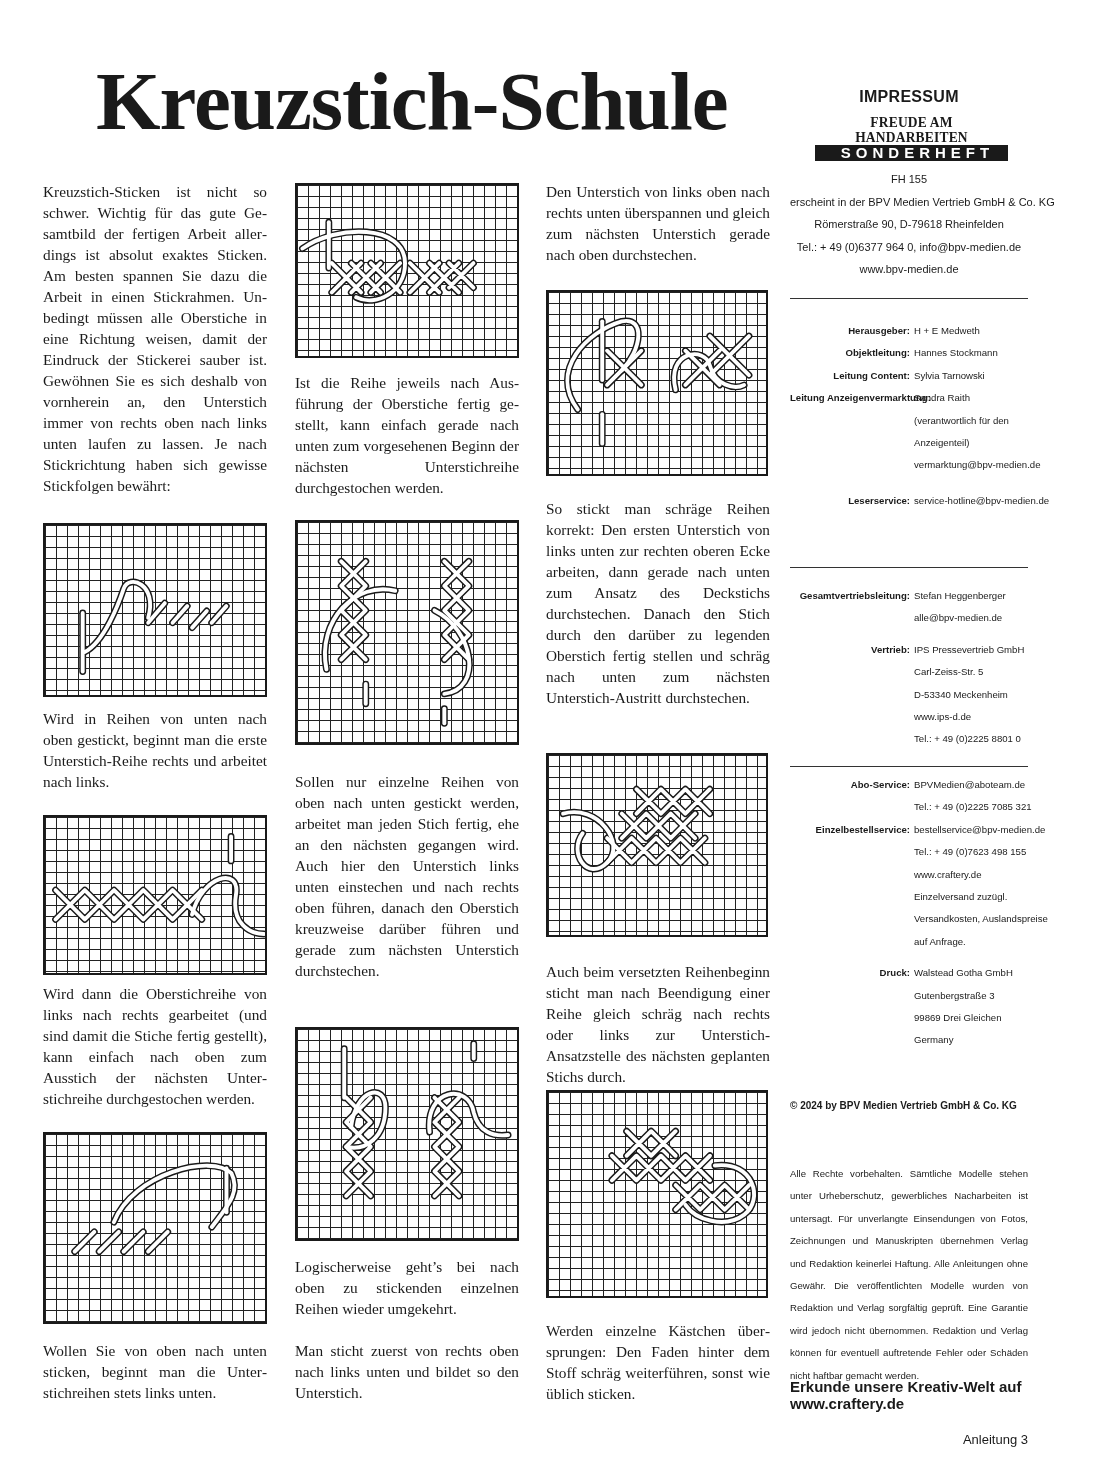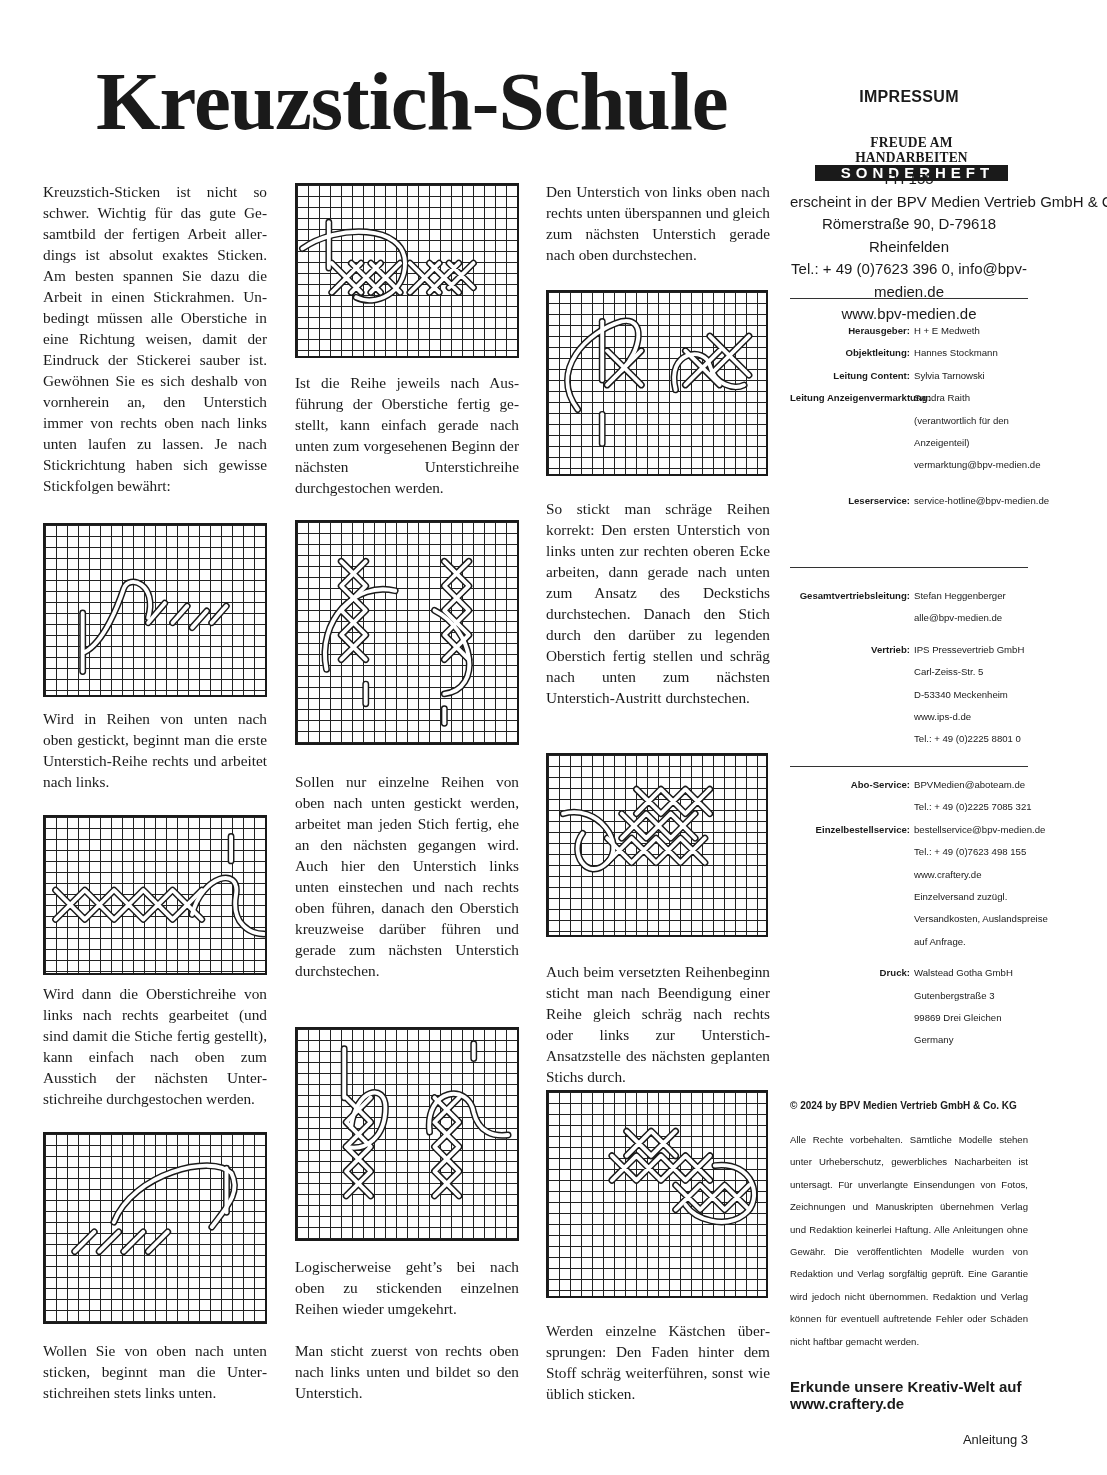"FREUDE AM HANDARBEITEN" .logo { margin-top: 20px -> none }
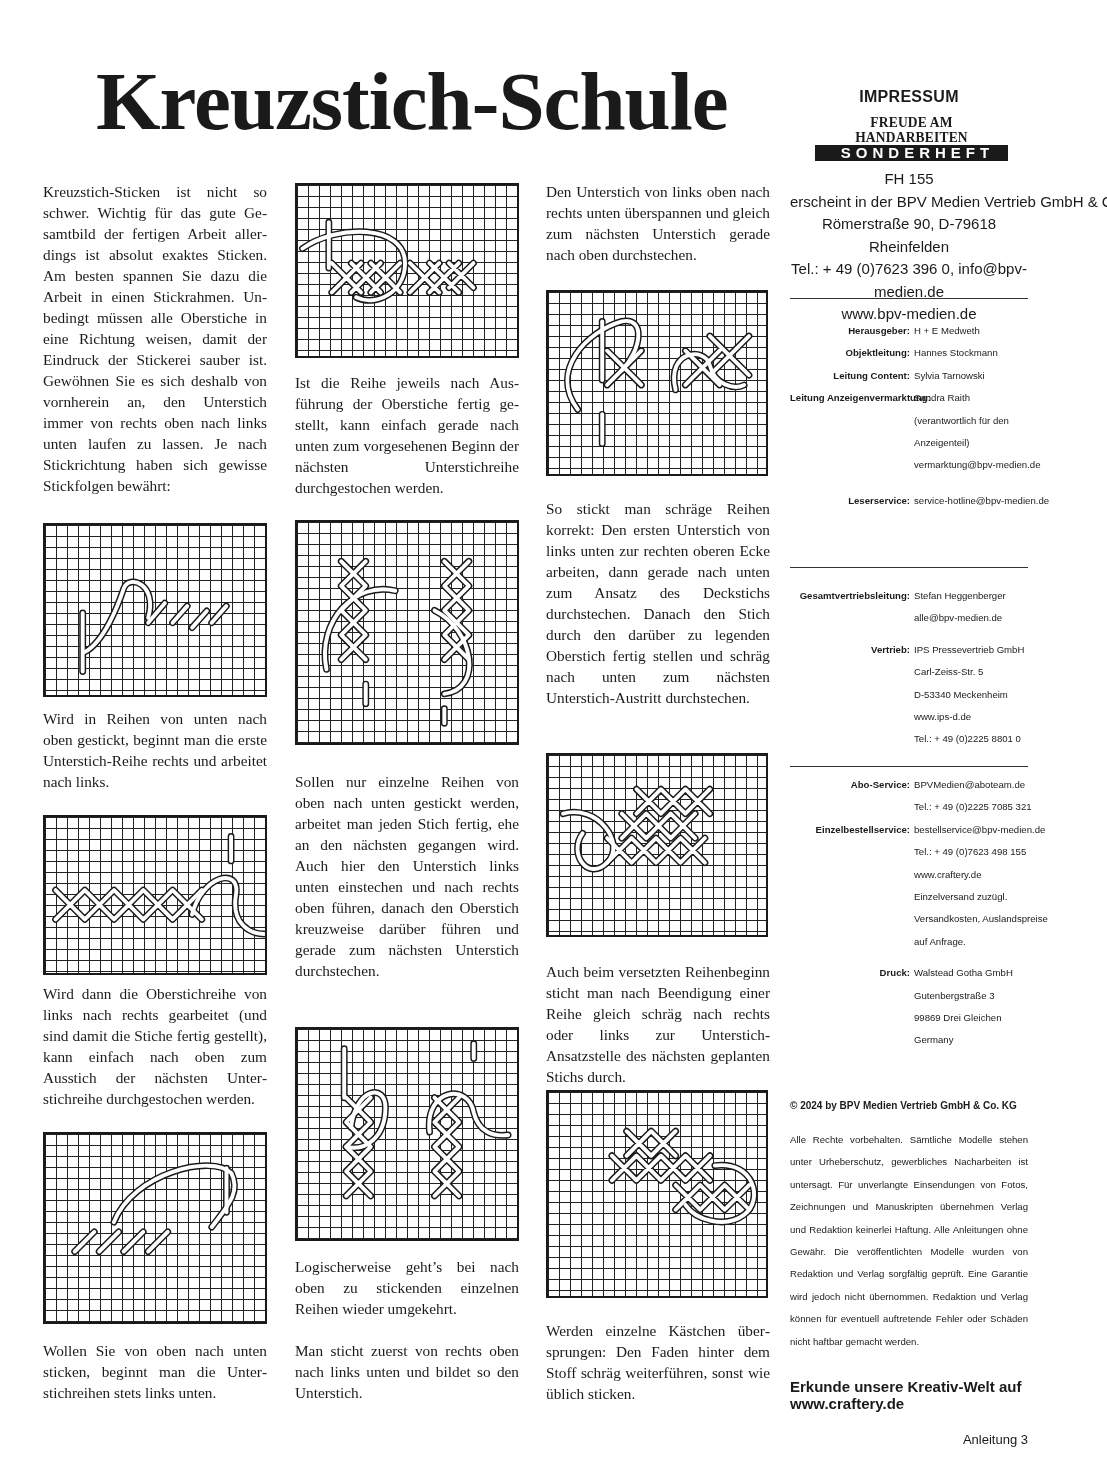"FH 155" .imp-center { font-size: 15px -> 11px }
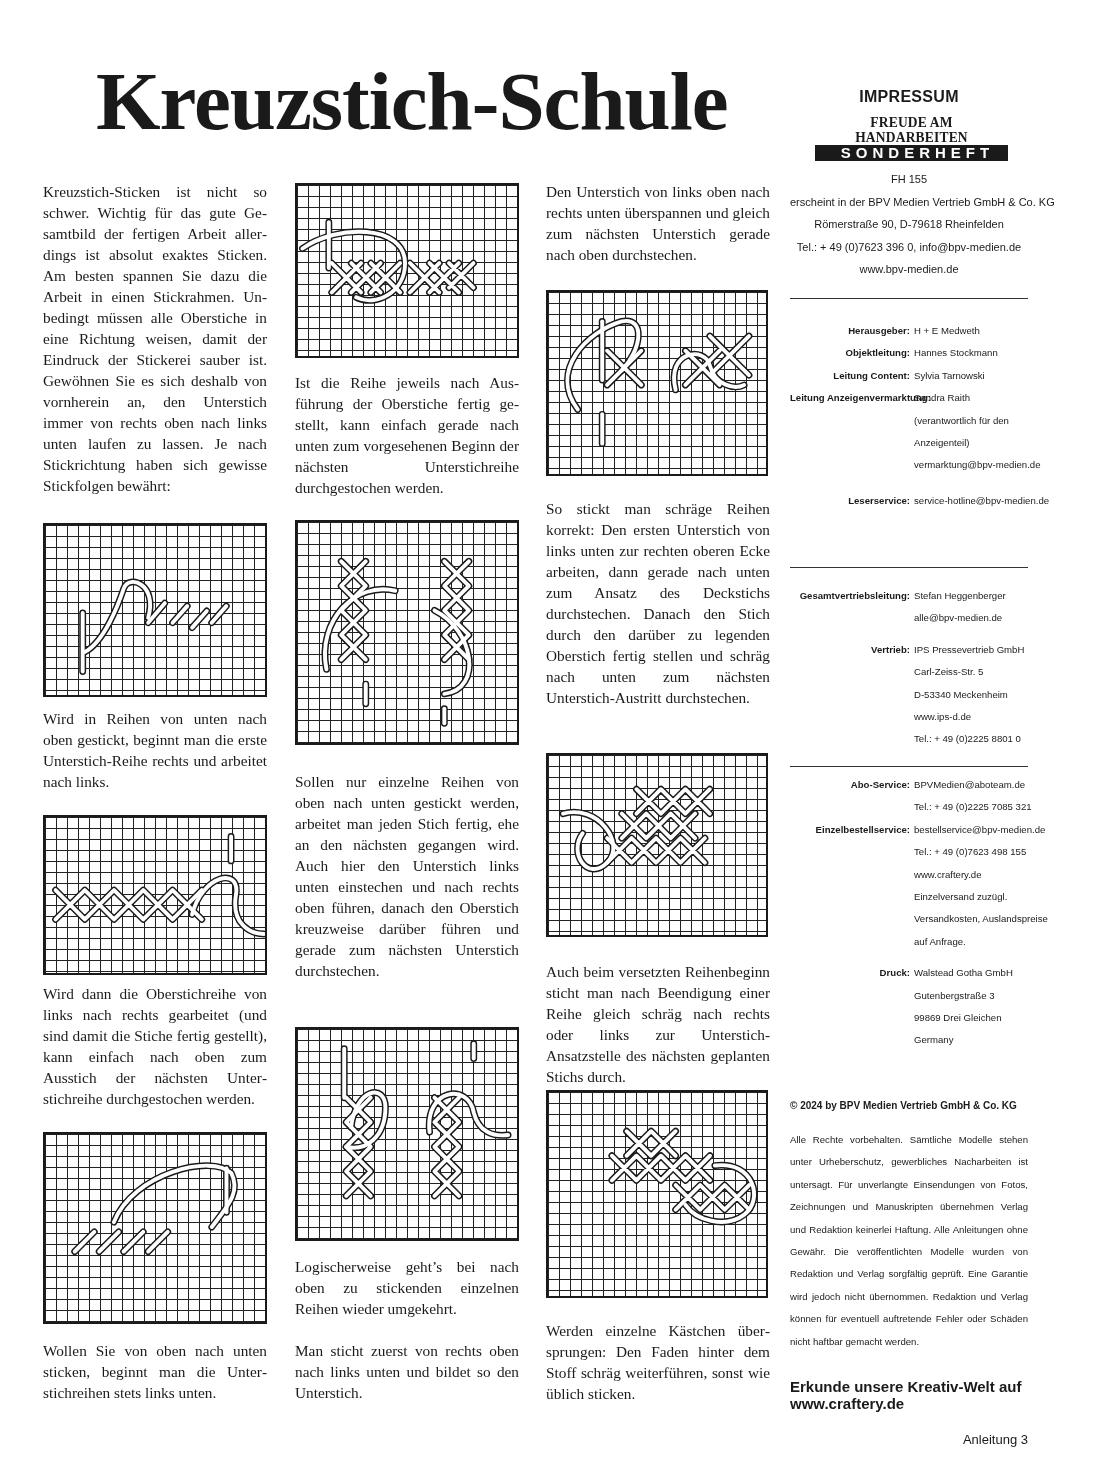"Tel.: + 49 (0)7623 396" div { text: 7623 396 -> 6377 964 }
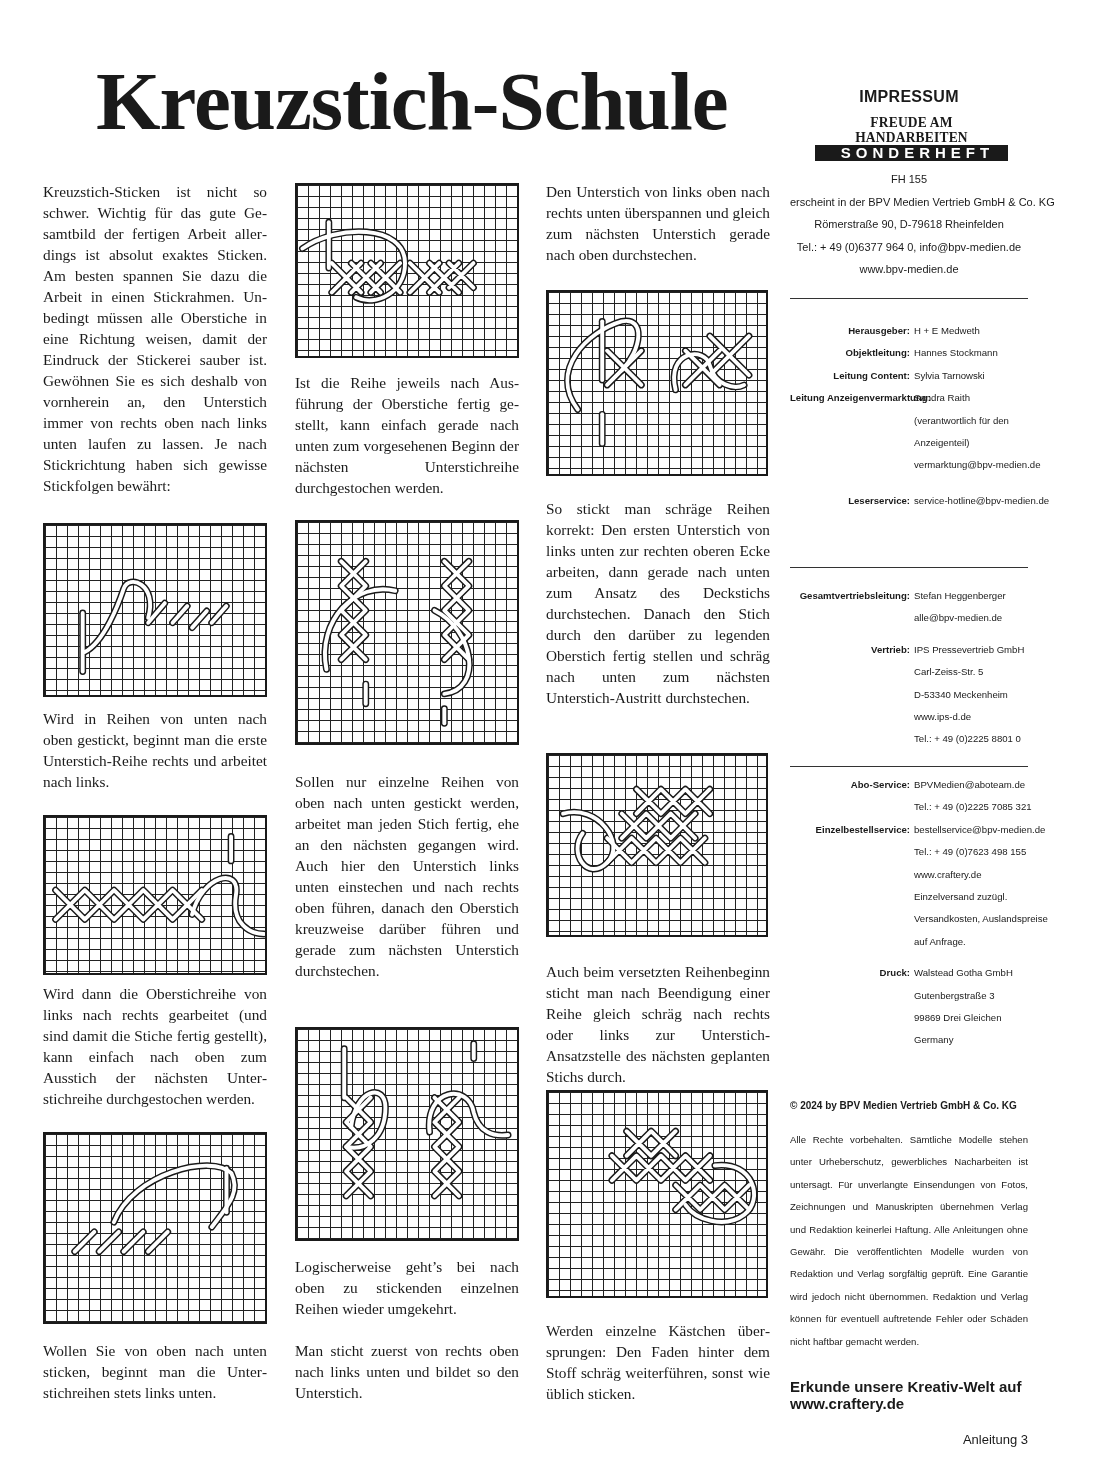"Alle Rechte vorbehalten. Sämtliche" .legal { top: 1129px -> 1163px }
